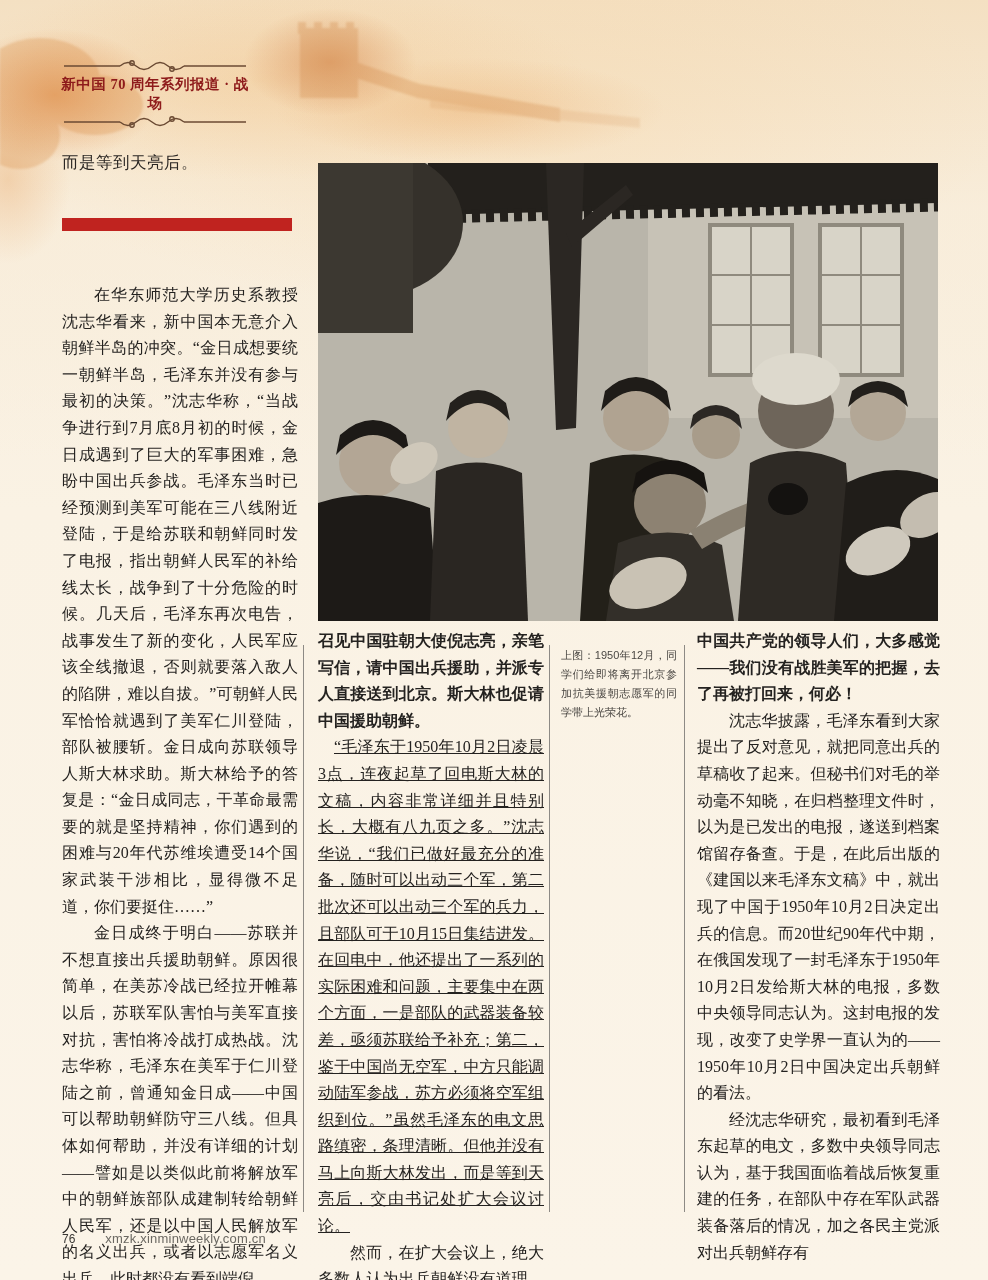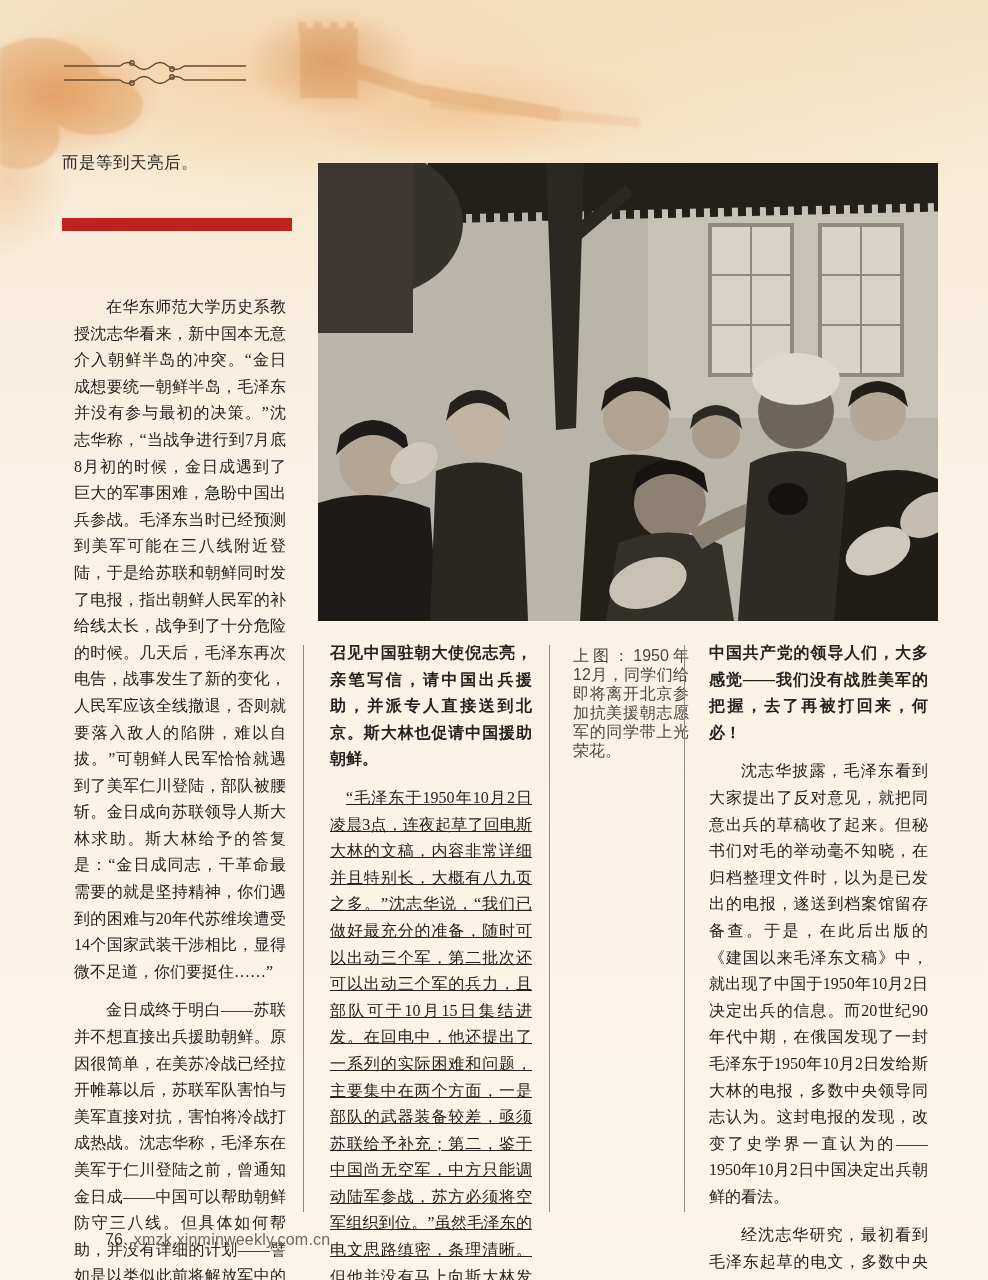"新中国 70 周年系列报道 · 战场" div.label { html: none -> <div>新中国 70 周年系列报道 · 战场</div> }
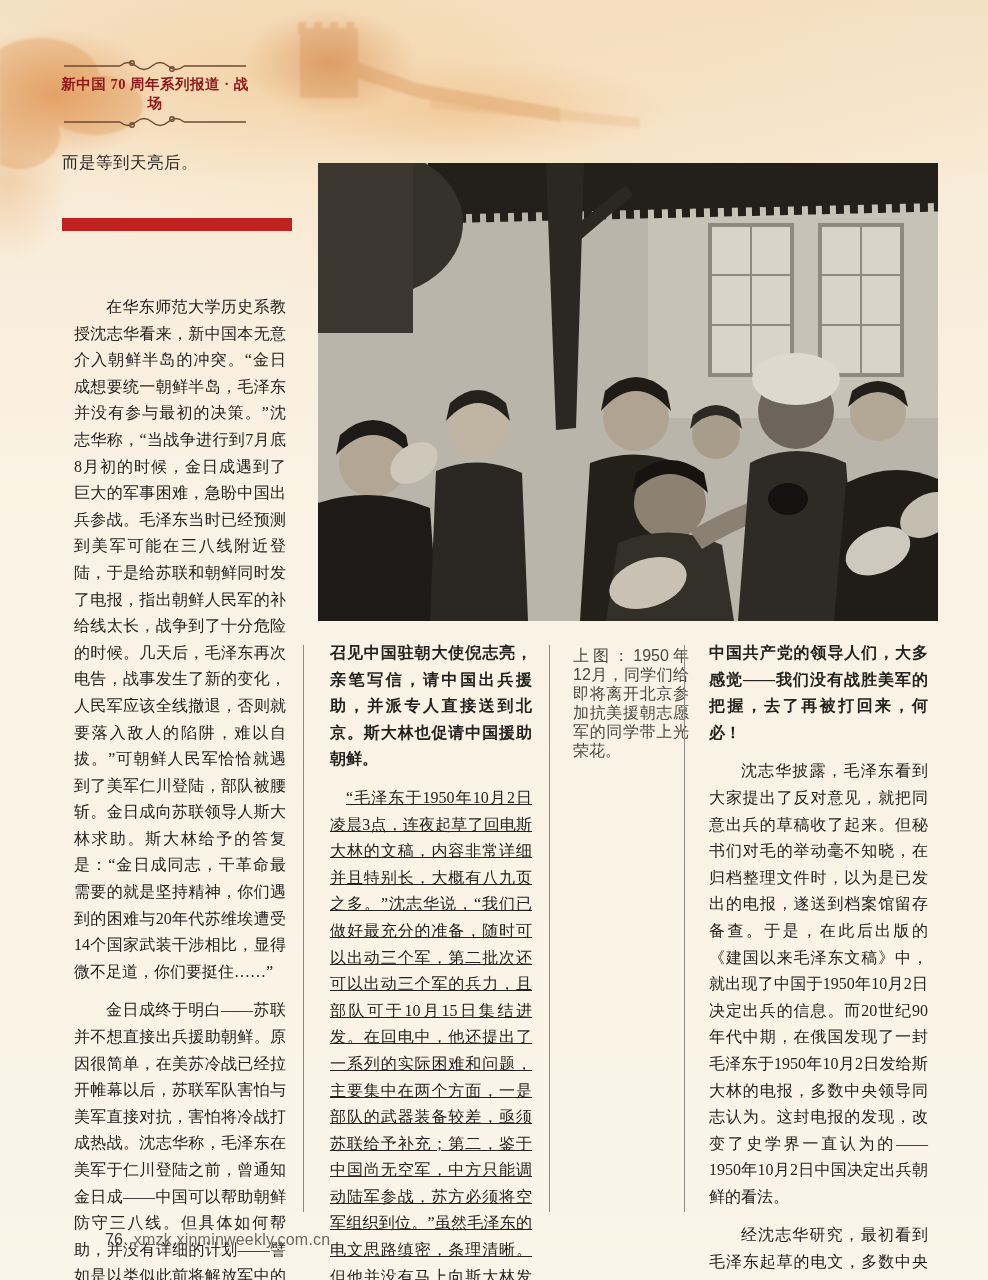"在华东师范大学历史系教授沈志华看来，新中国本无意介入朝鲜半岛的冲突。“金日成想要" .col p { margin: 12px -> 0 }
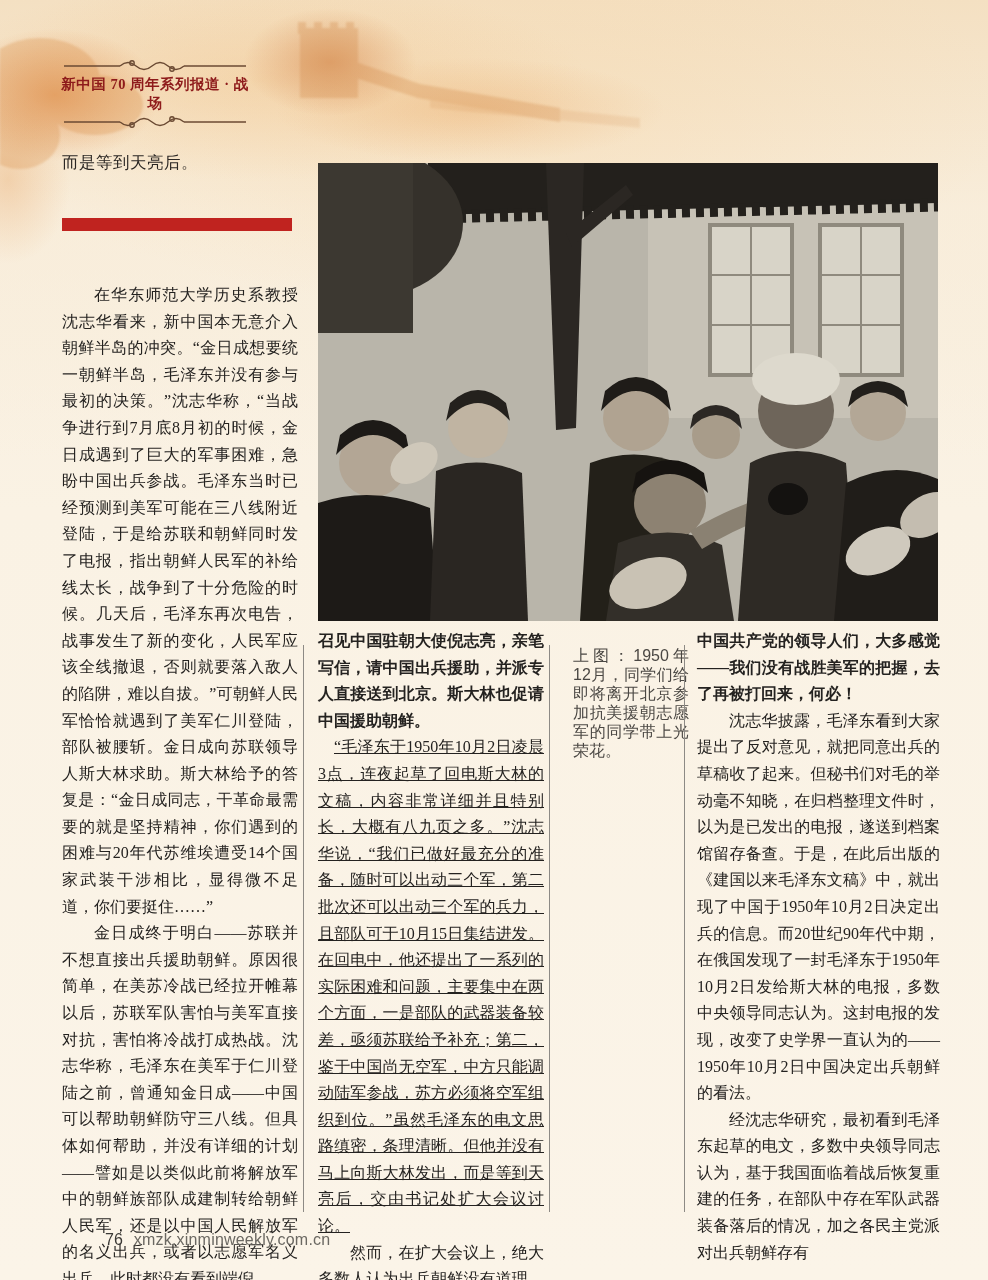"上图：1950年12月，同学们给即将离开北京参加抗美援朝志愿军的同学带上光荣花。" .caption { font-size: 16px -> 11px; margin-left: 12px -> none }
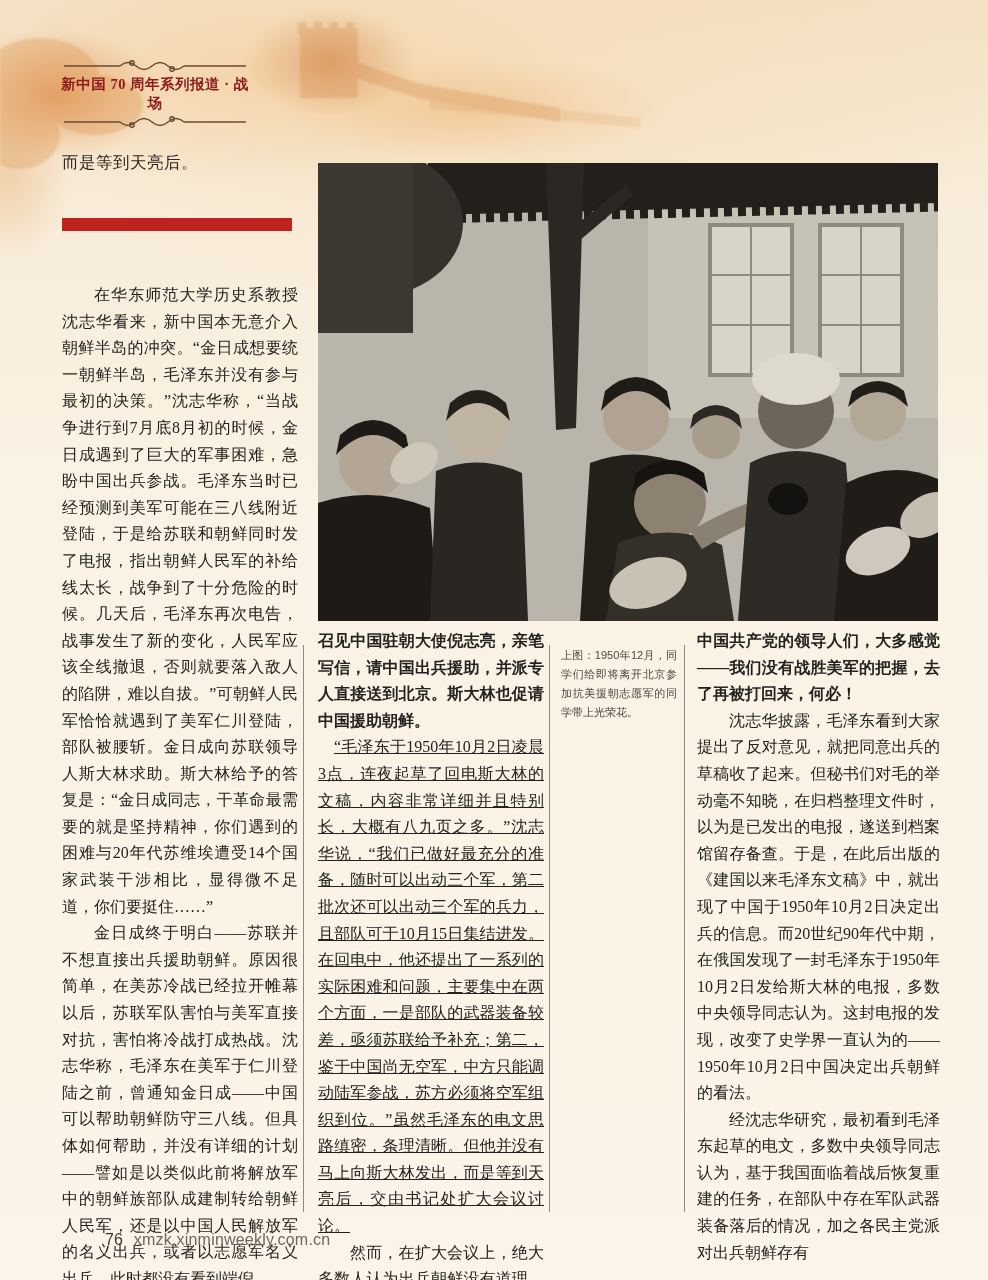"76" .footer .pagenum { font-size: 16px -> 12px; margin-left: 43px -> none }
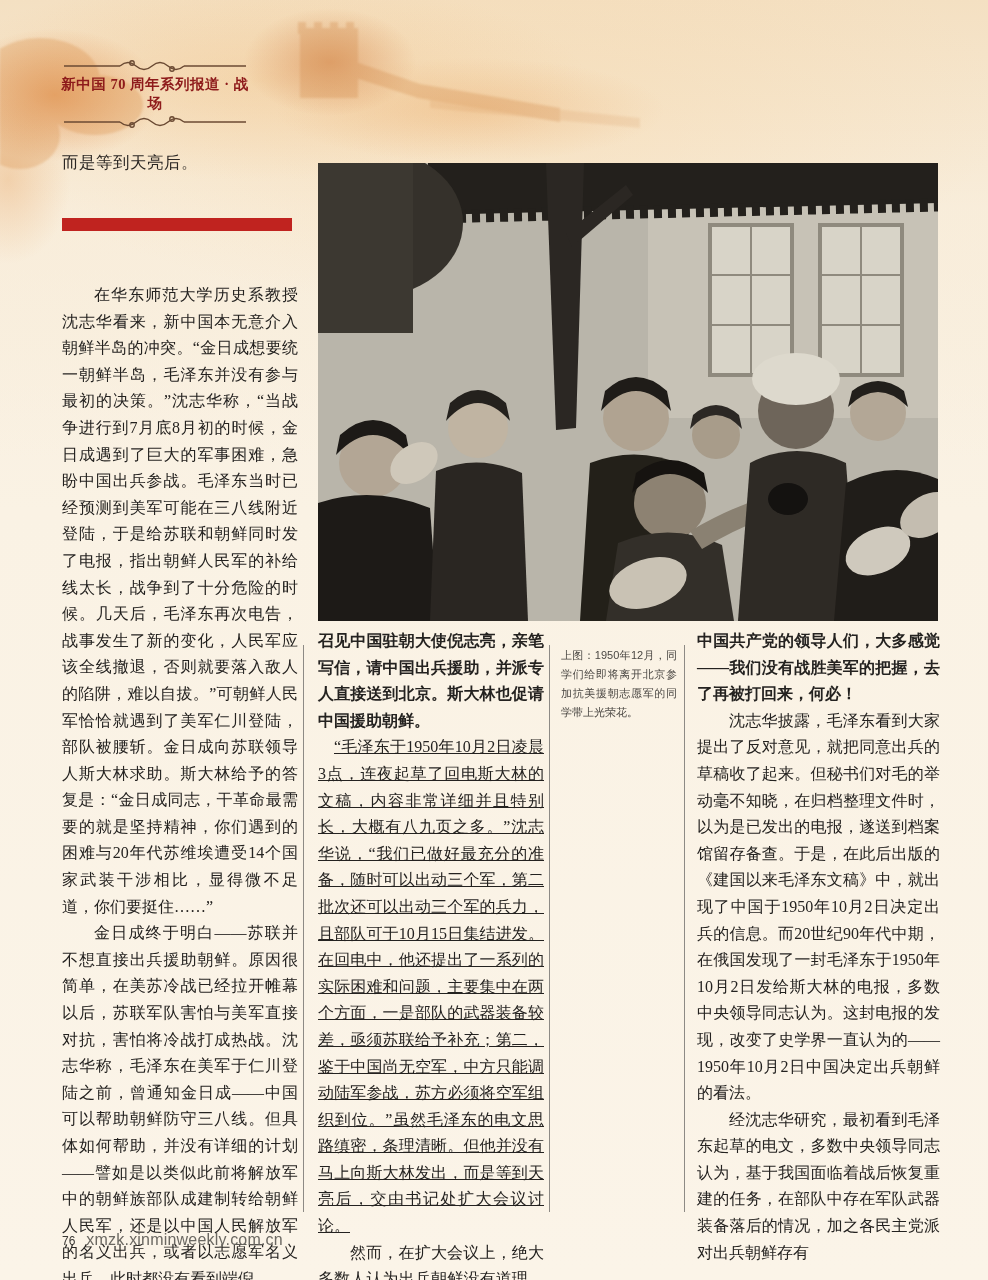"xmzk.xinminweekly.com.cn" .footer .url { font-size: 16px -> 13px; margin-left: 11px -> 30px }
